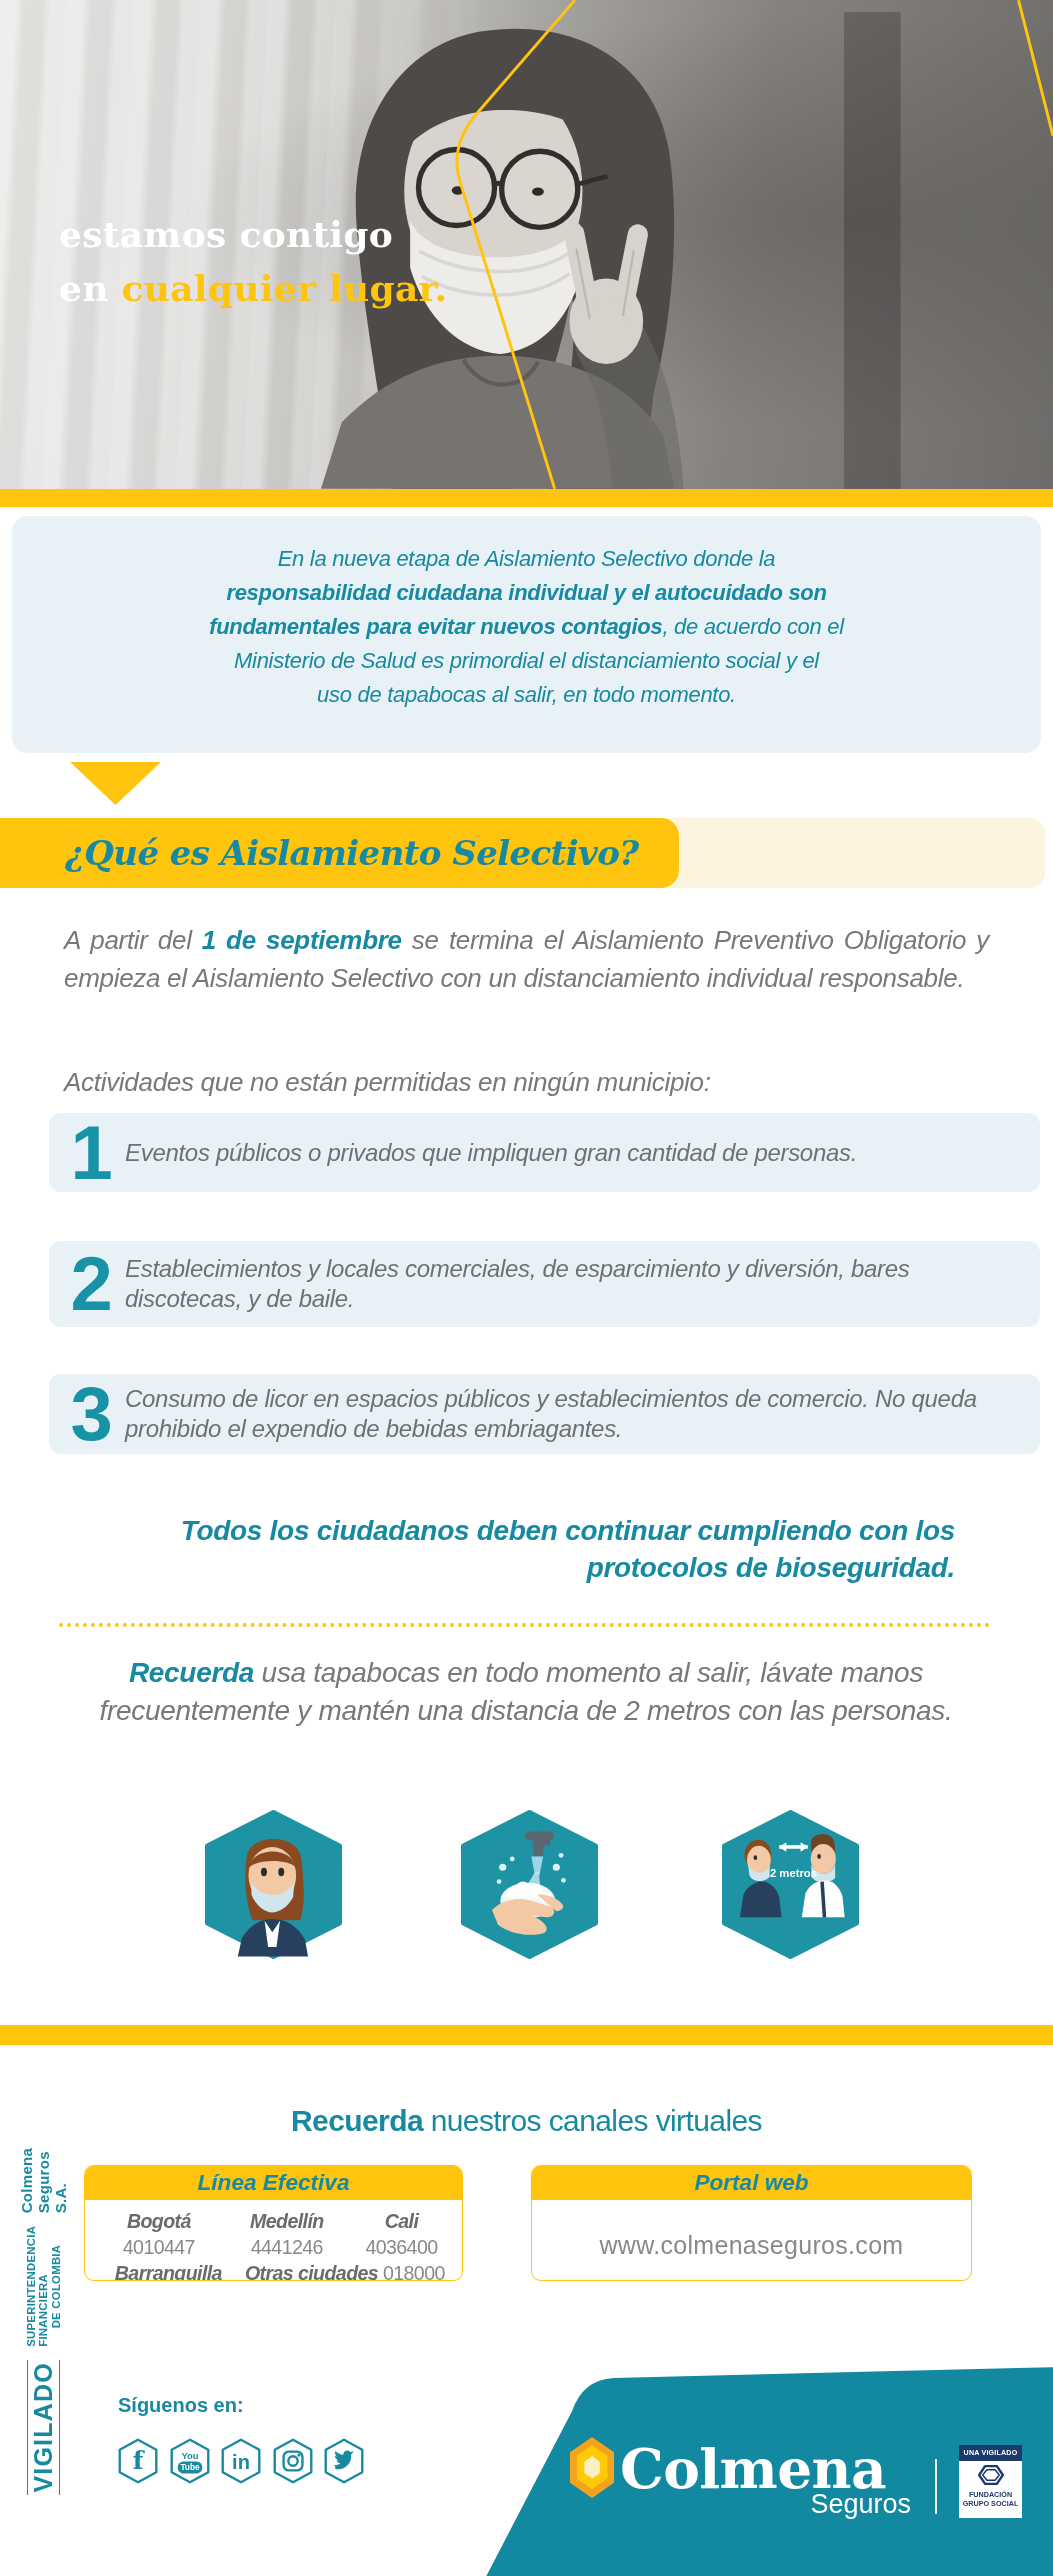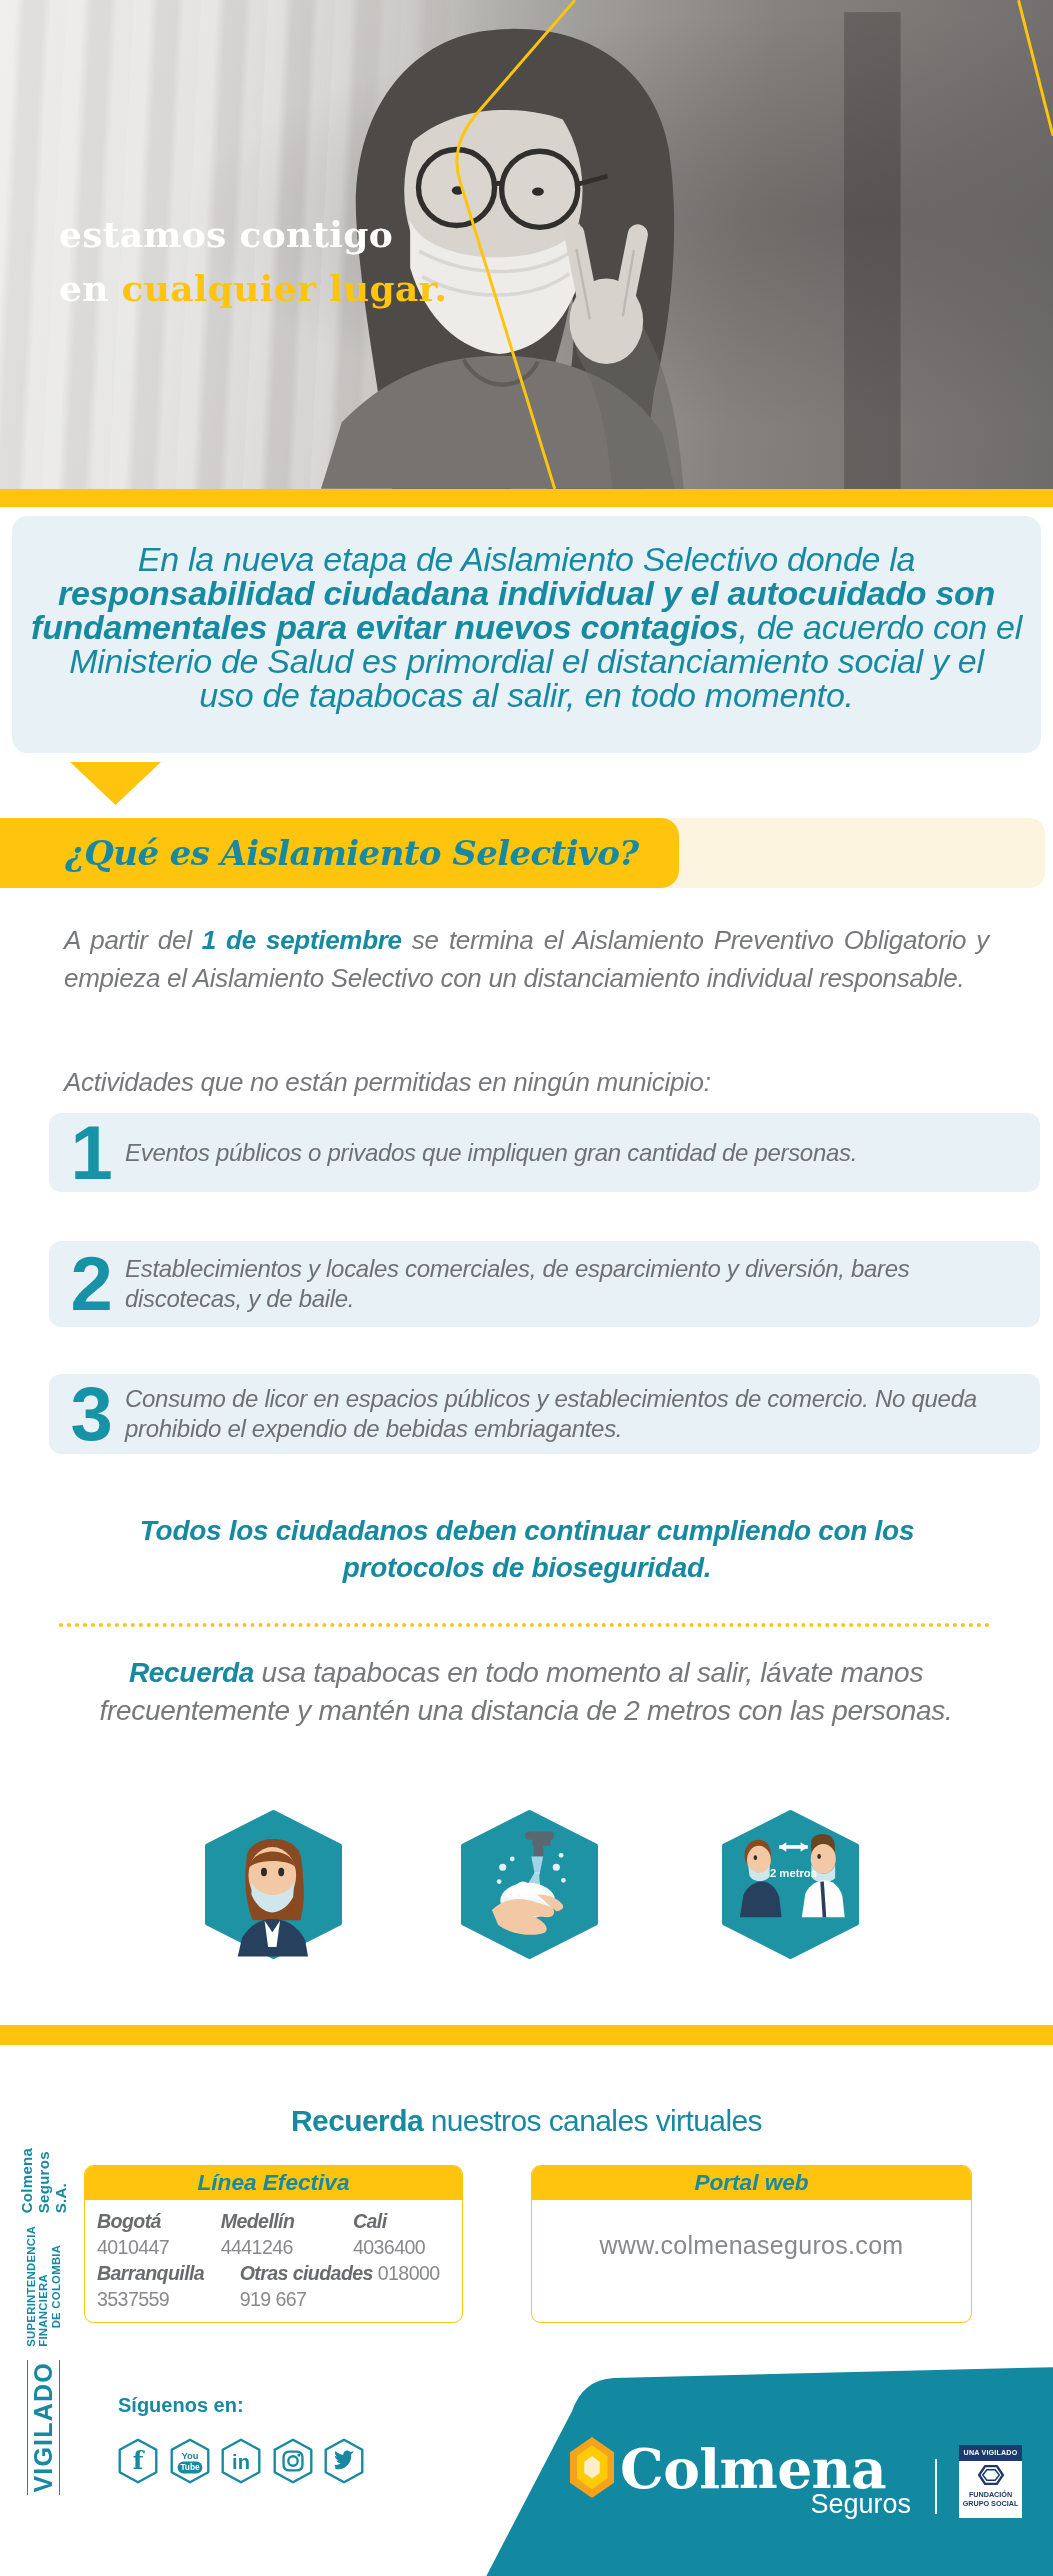"En la nueva etapa de" .intro-text { font-size: 34px -> 22px }
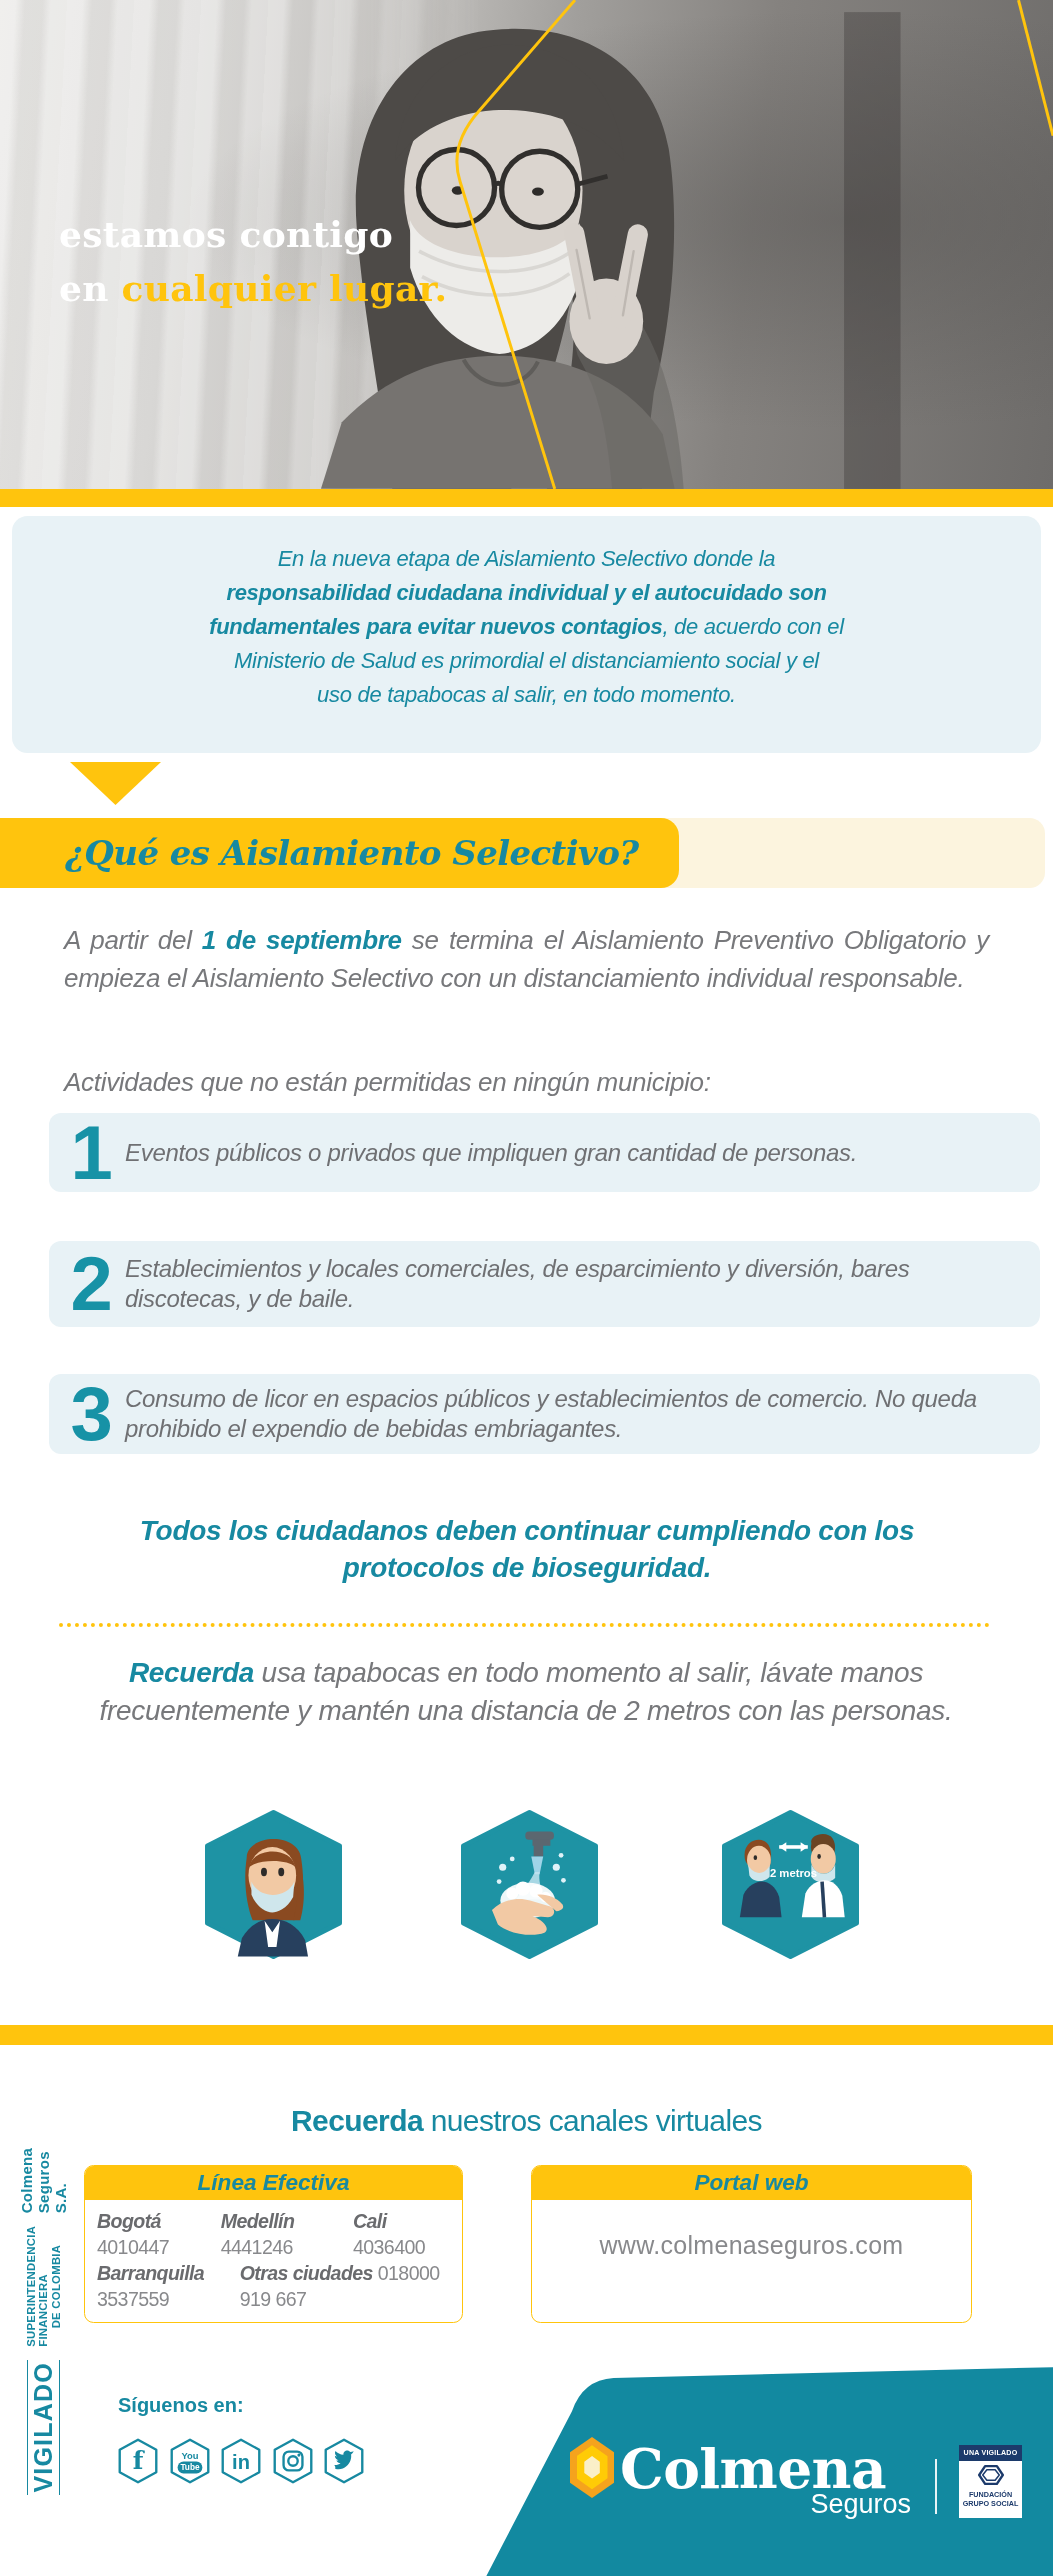"Todos los ciudadanos deben continuar" .protocols { text-align: center -> right }
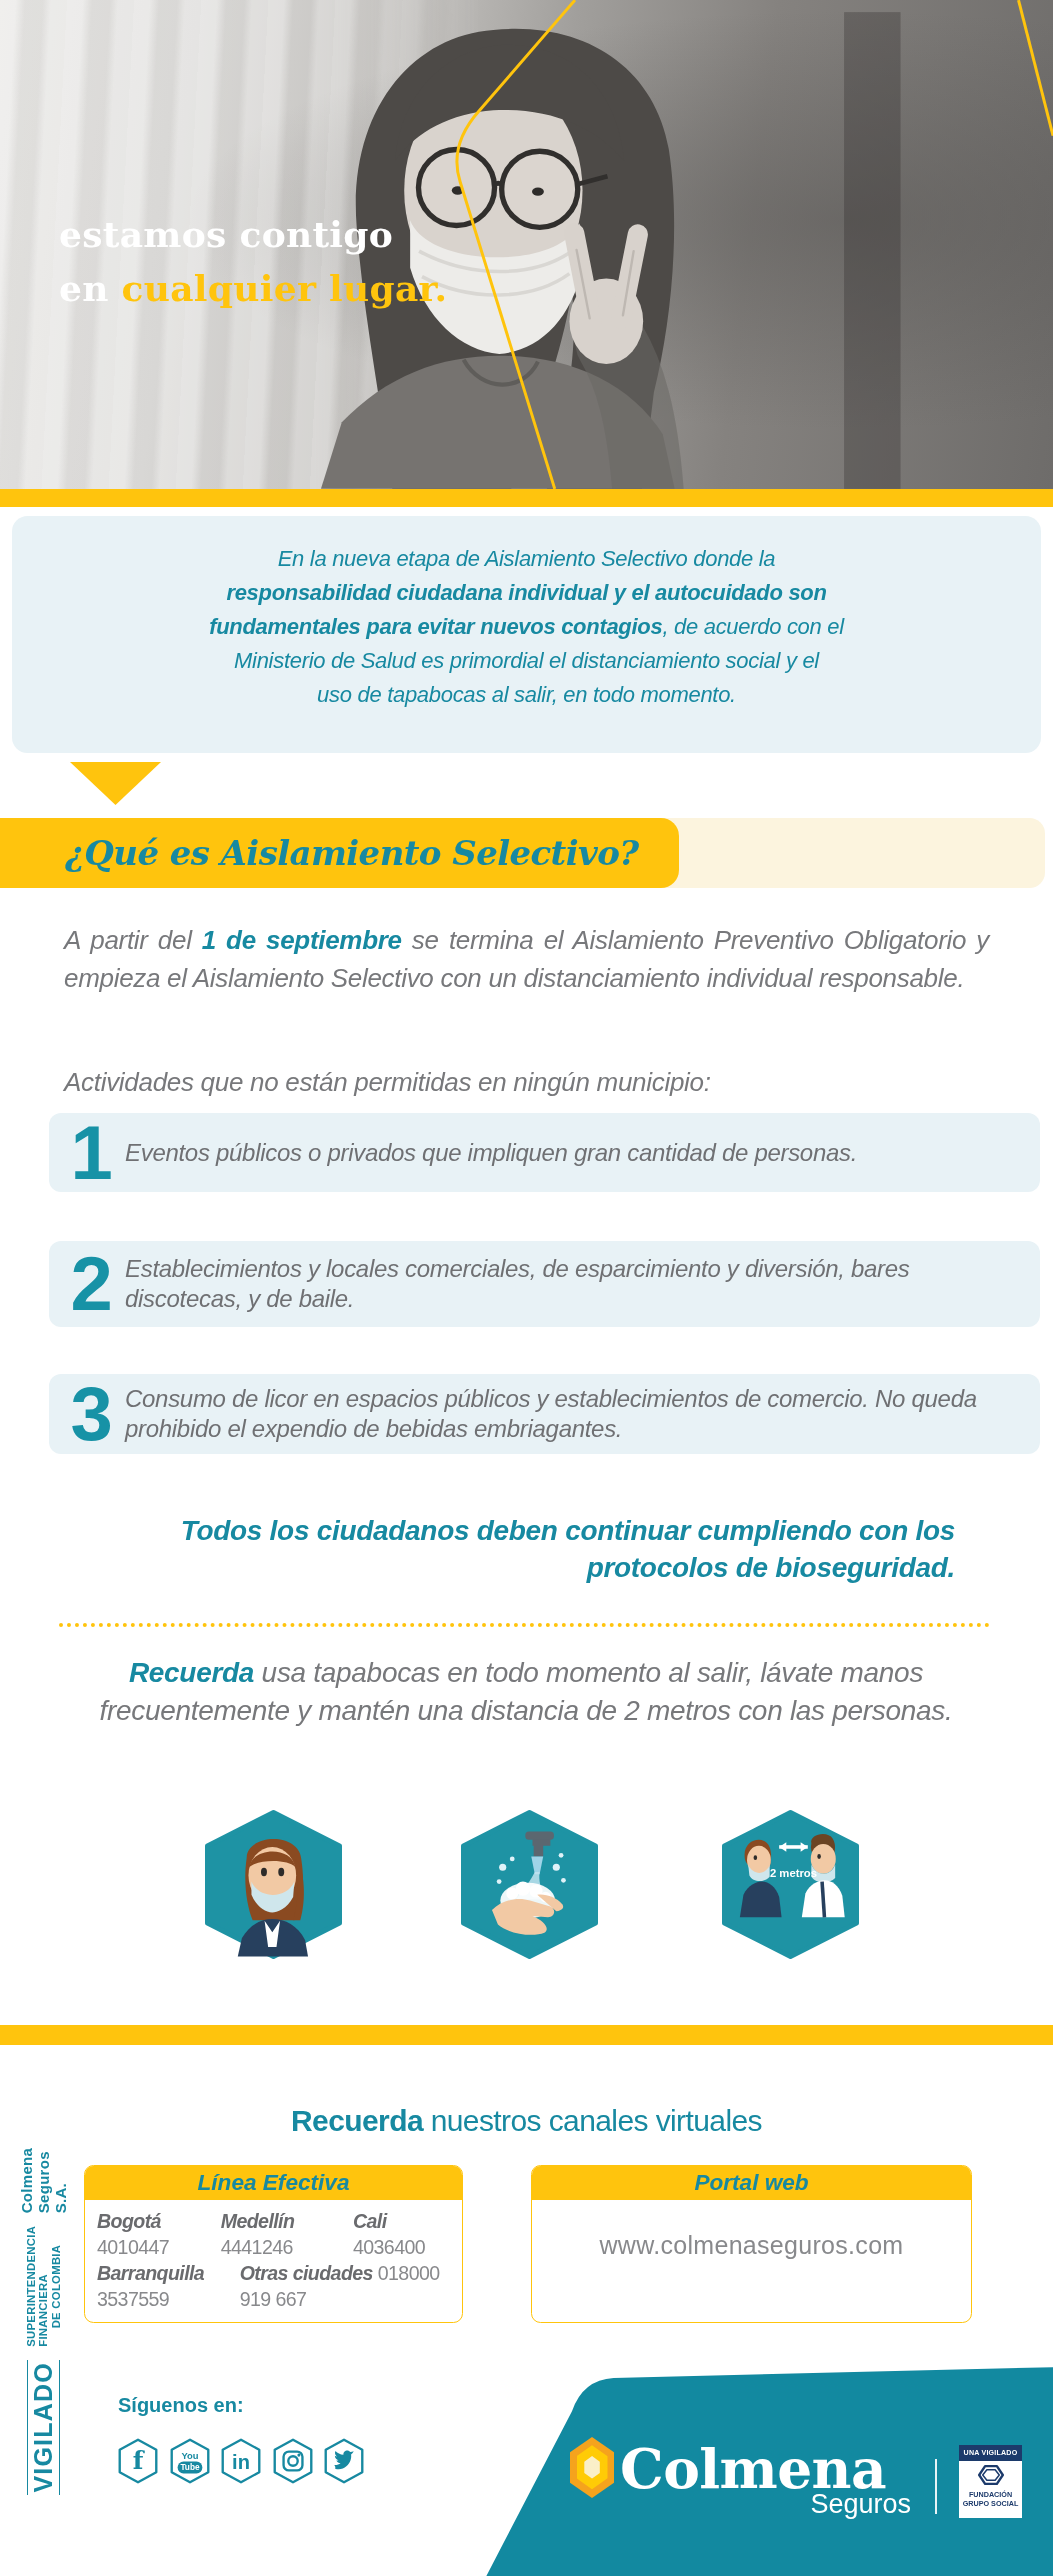"Línea Efectiva" .card { height: 158px -> 116px; text-align: none -> center }
